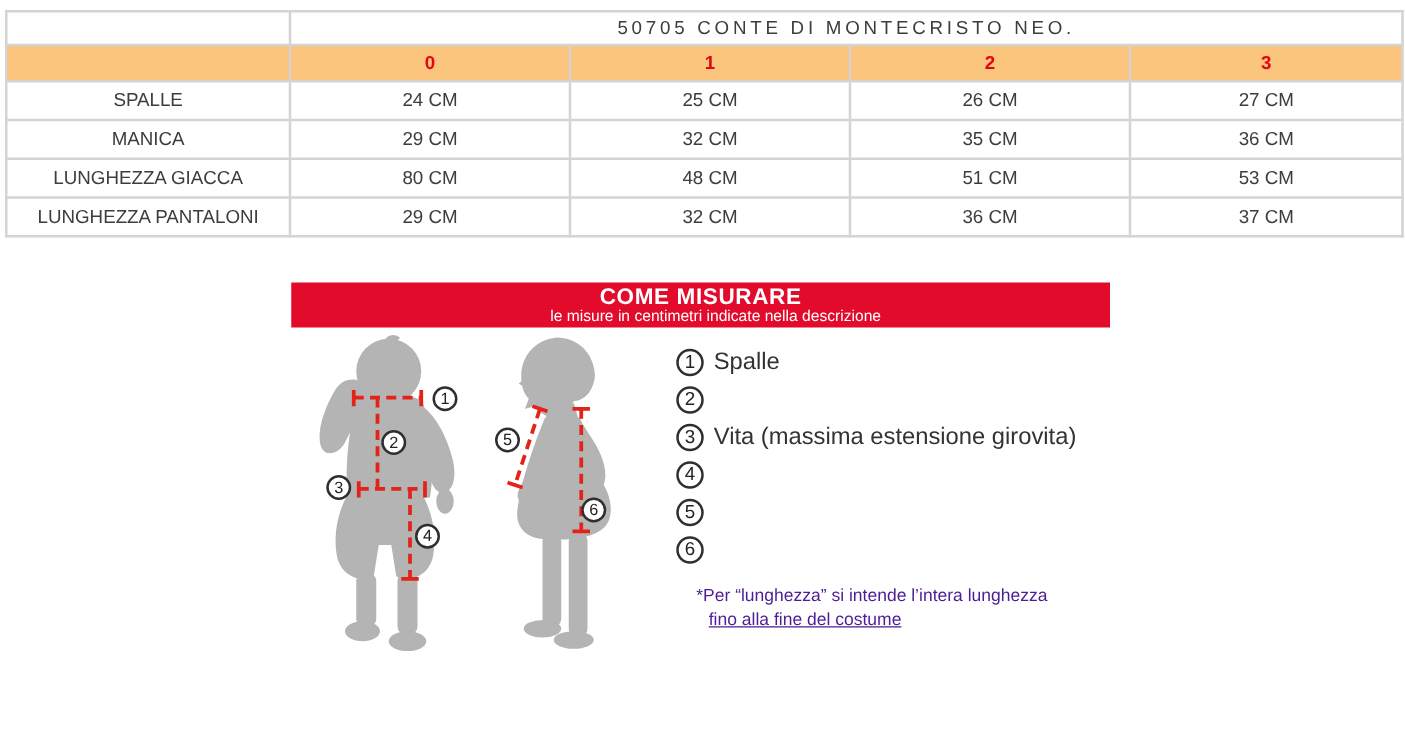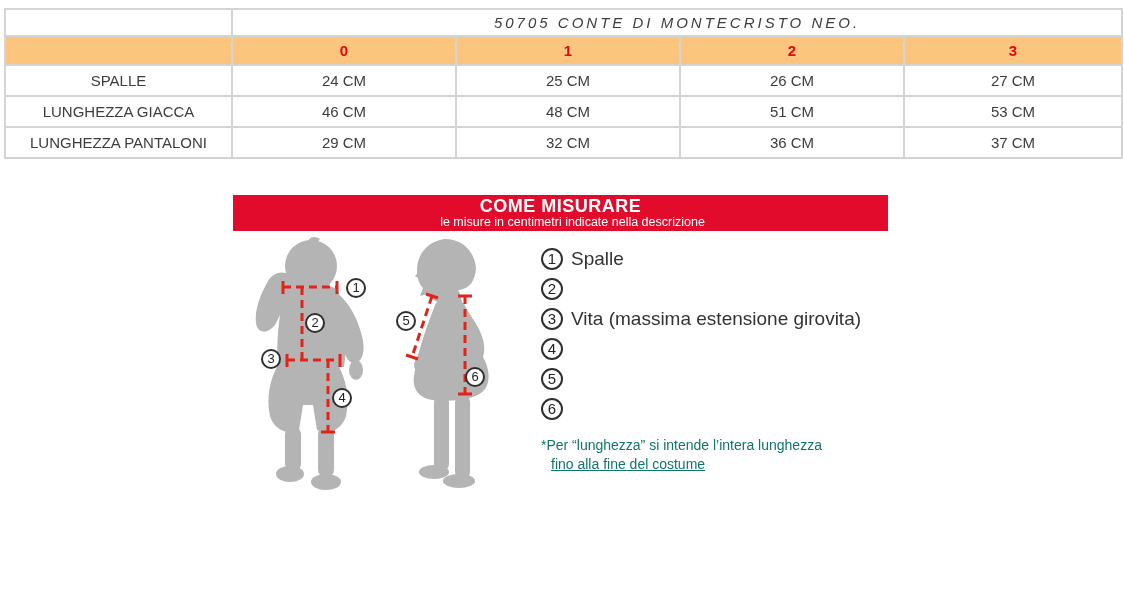"50705 CONTE DI MONTECRISTO NEO." .size-table tr.title-row td { font-style: italic -> none }
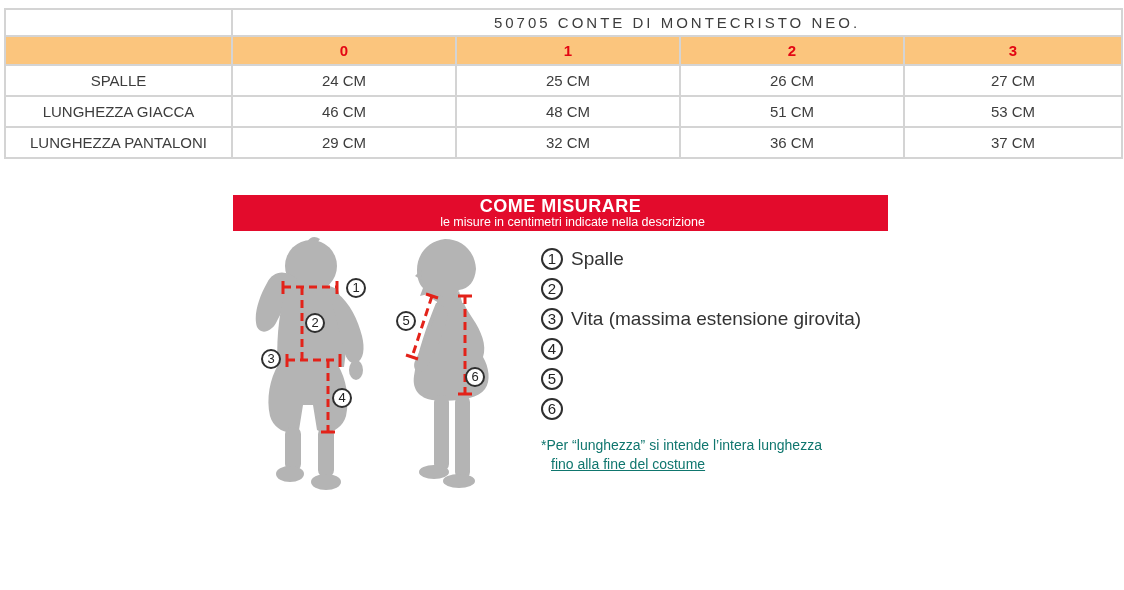"MANICA" tr.data-row { html: none -> <tr> <td>MANICA</td> <td>29 CM</td> <td>32 CM</td> <td>35 CM</td> <td>36 CM</td> </tr> }
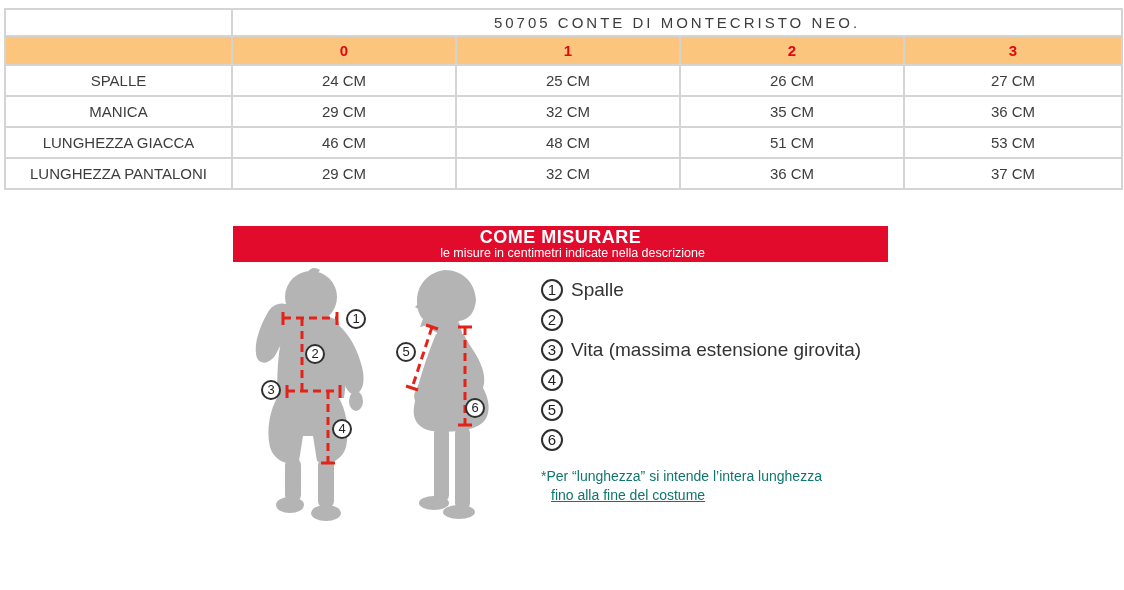"46 CM" td { text: 46 -> 80 }
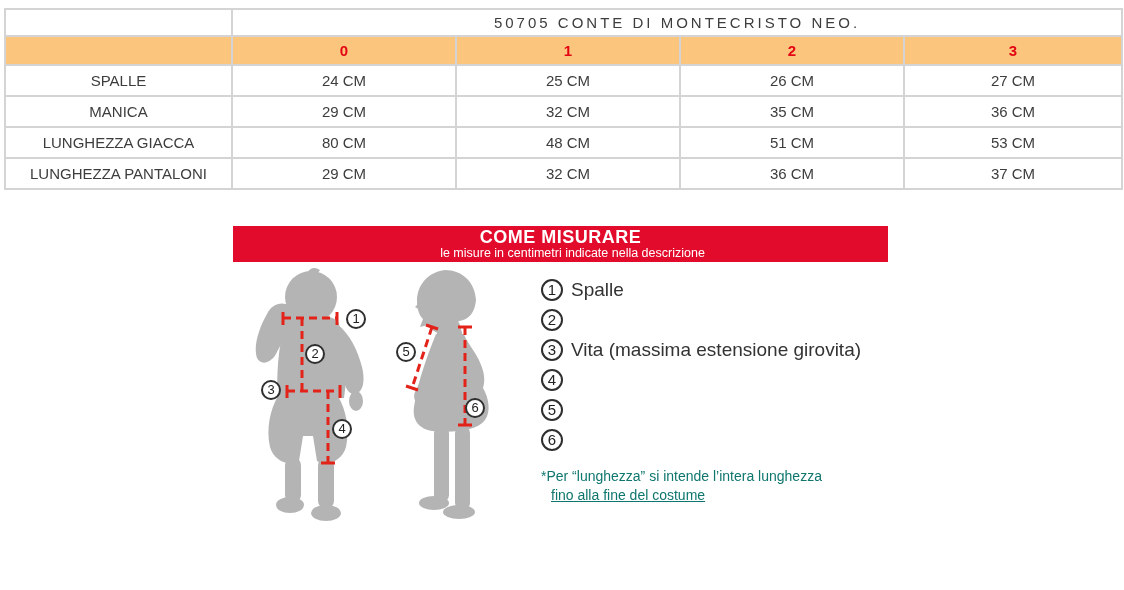"*Per “lunghezza” si intende l’intera" .footnote { color: #0f766e -> #4c1d95; margin-left: none -> 16px }
